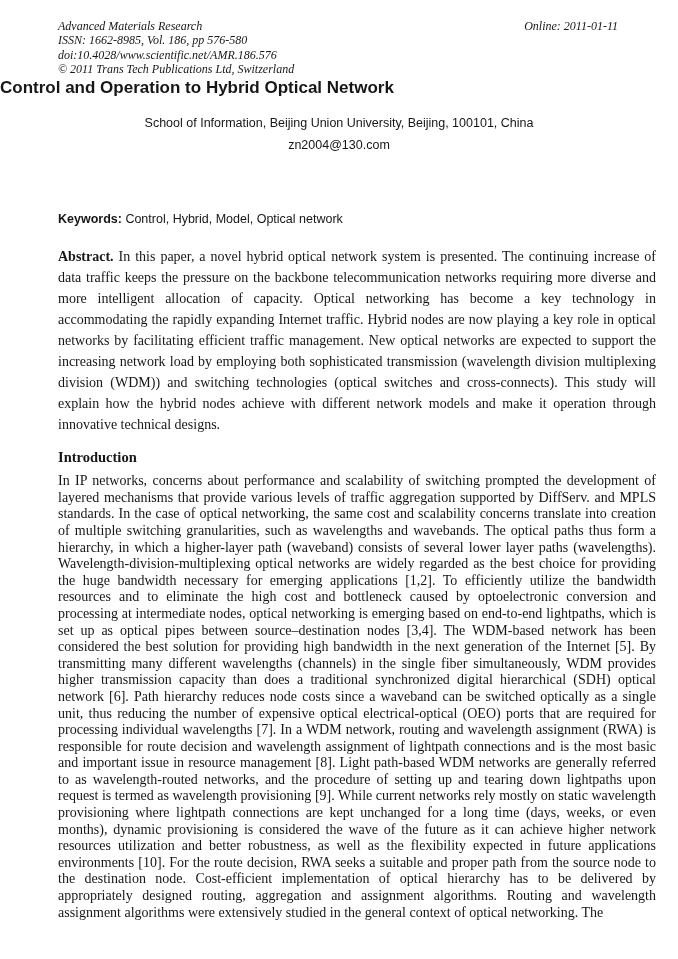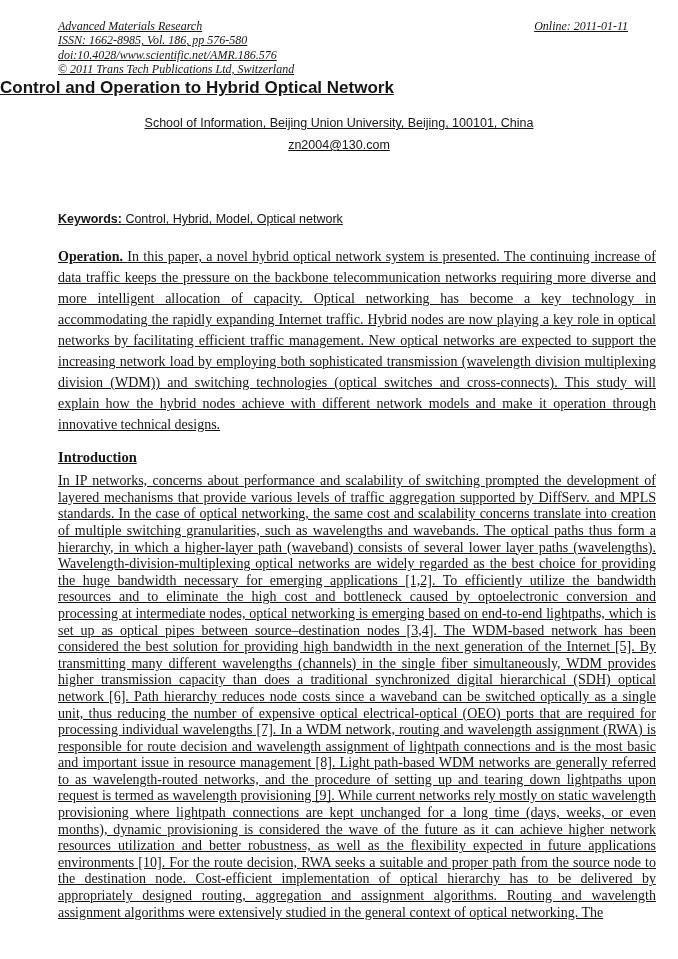"Advanced Materials Research" .page { text-decoration: underline -> none }
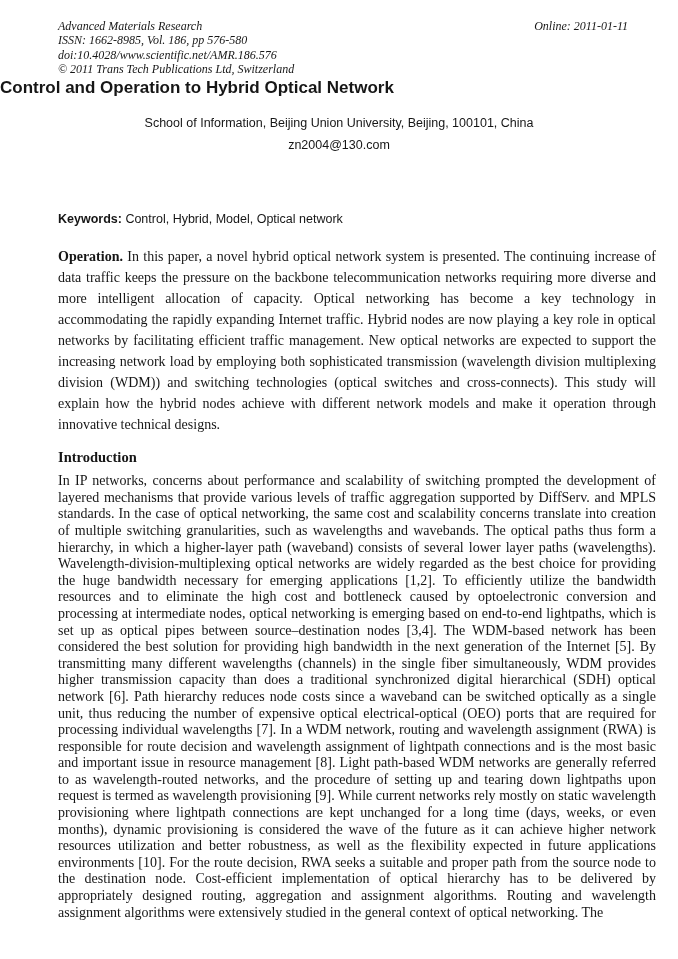"Online: 2011-01-11" .header-right { margin-right: 28px -> 38px }
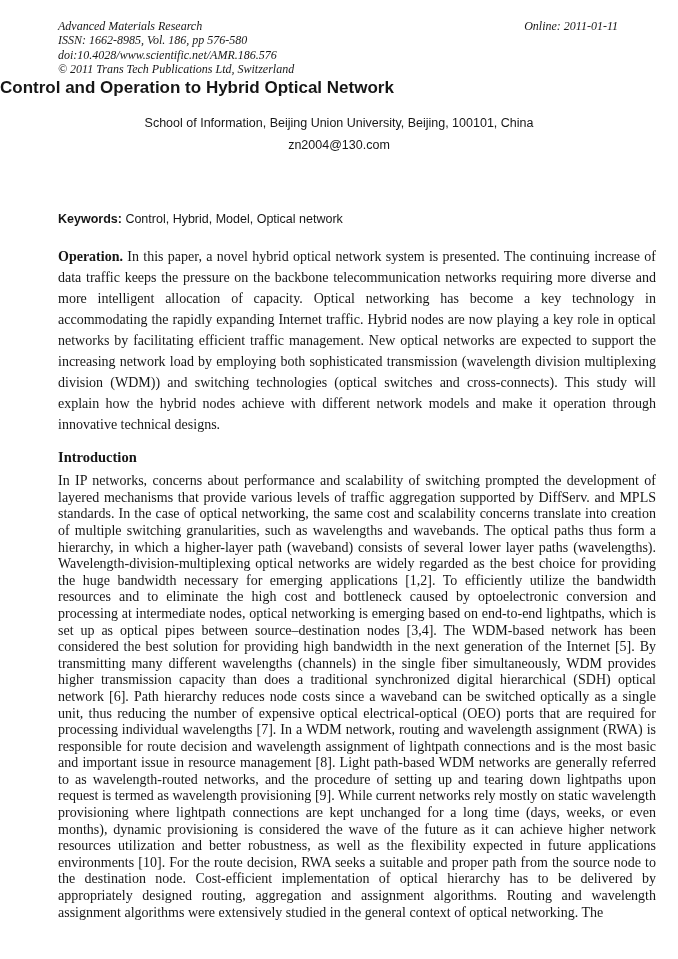"Operation." span.ab-label { text: Operation -> Abstract }
